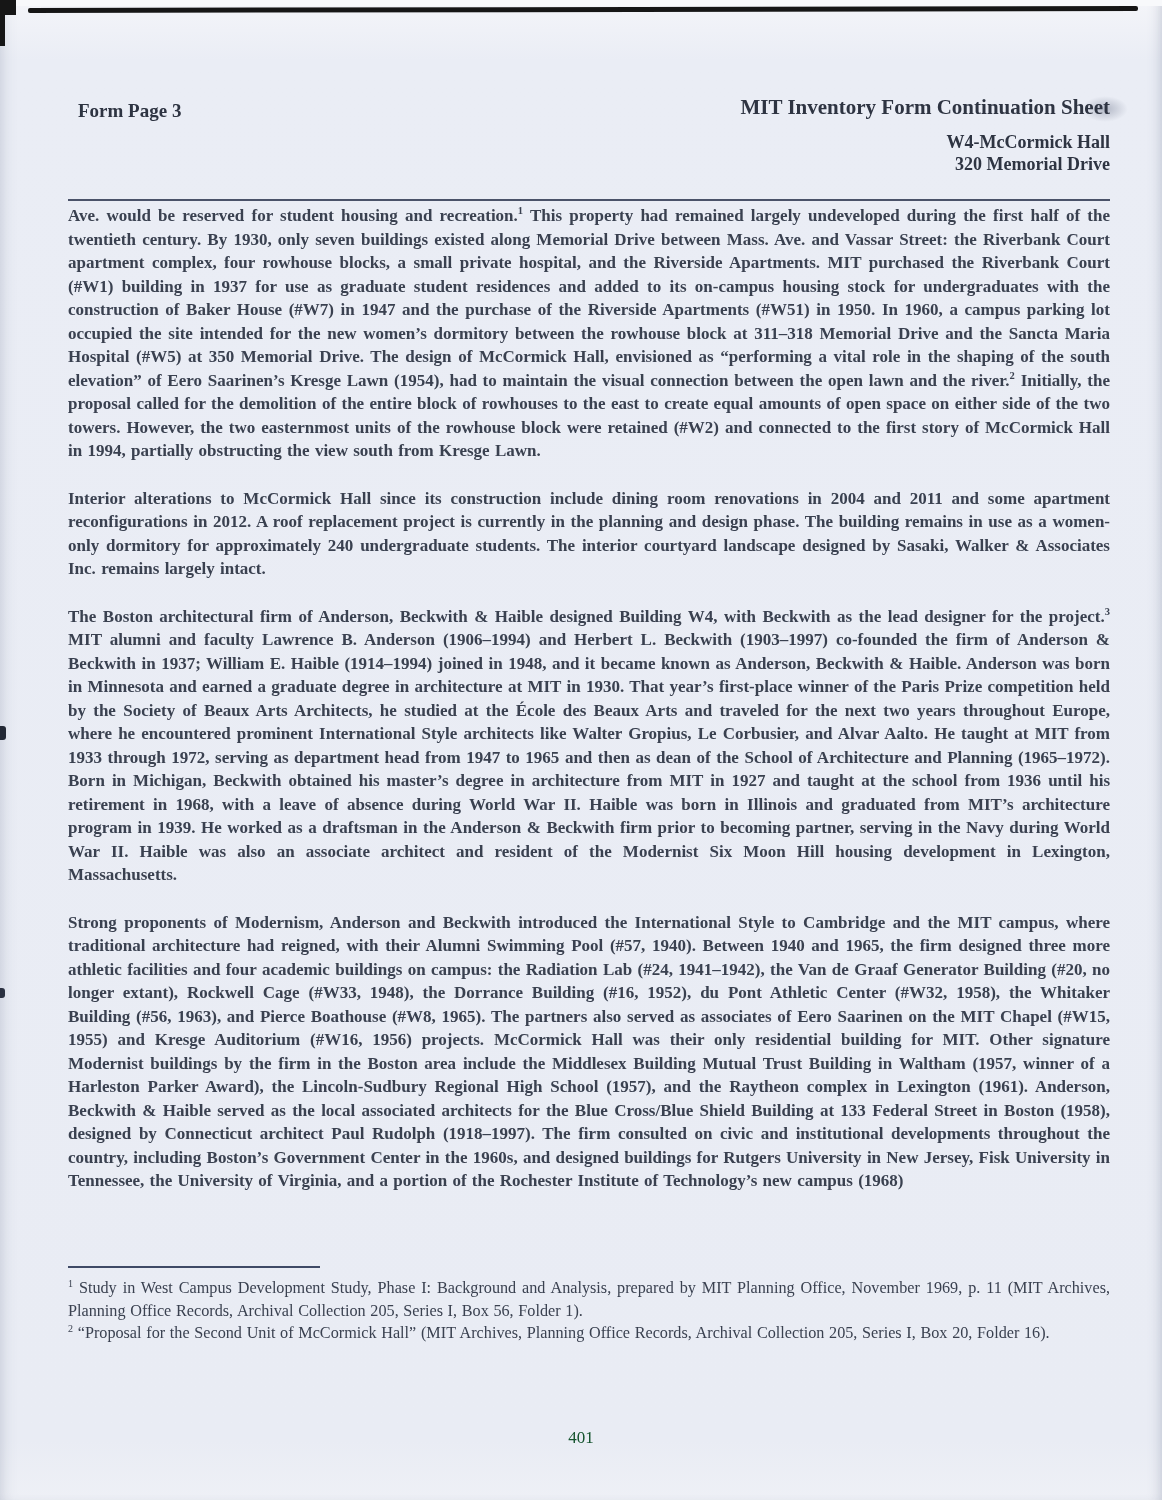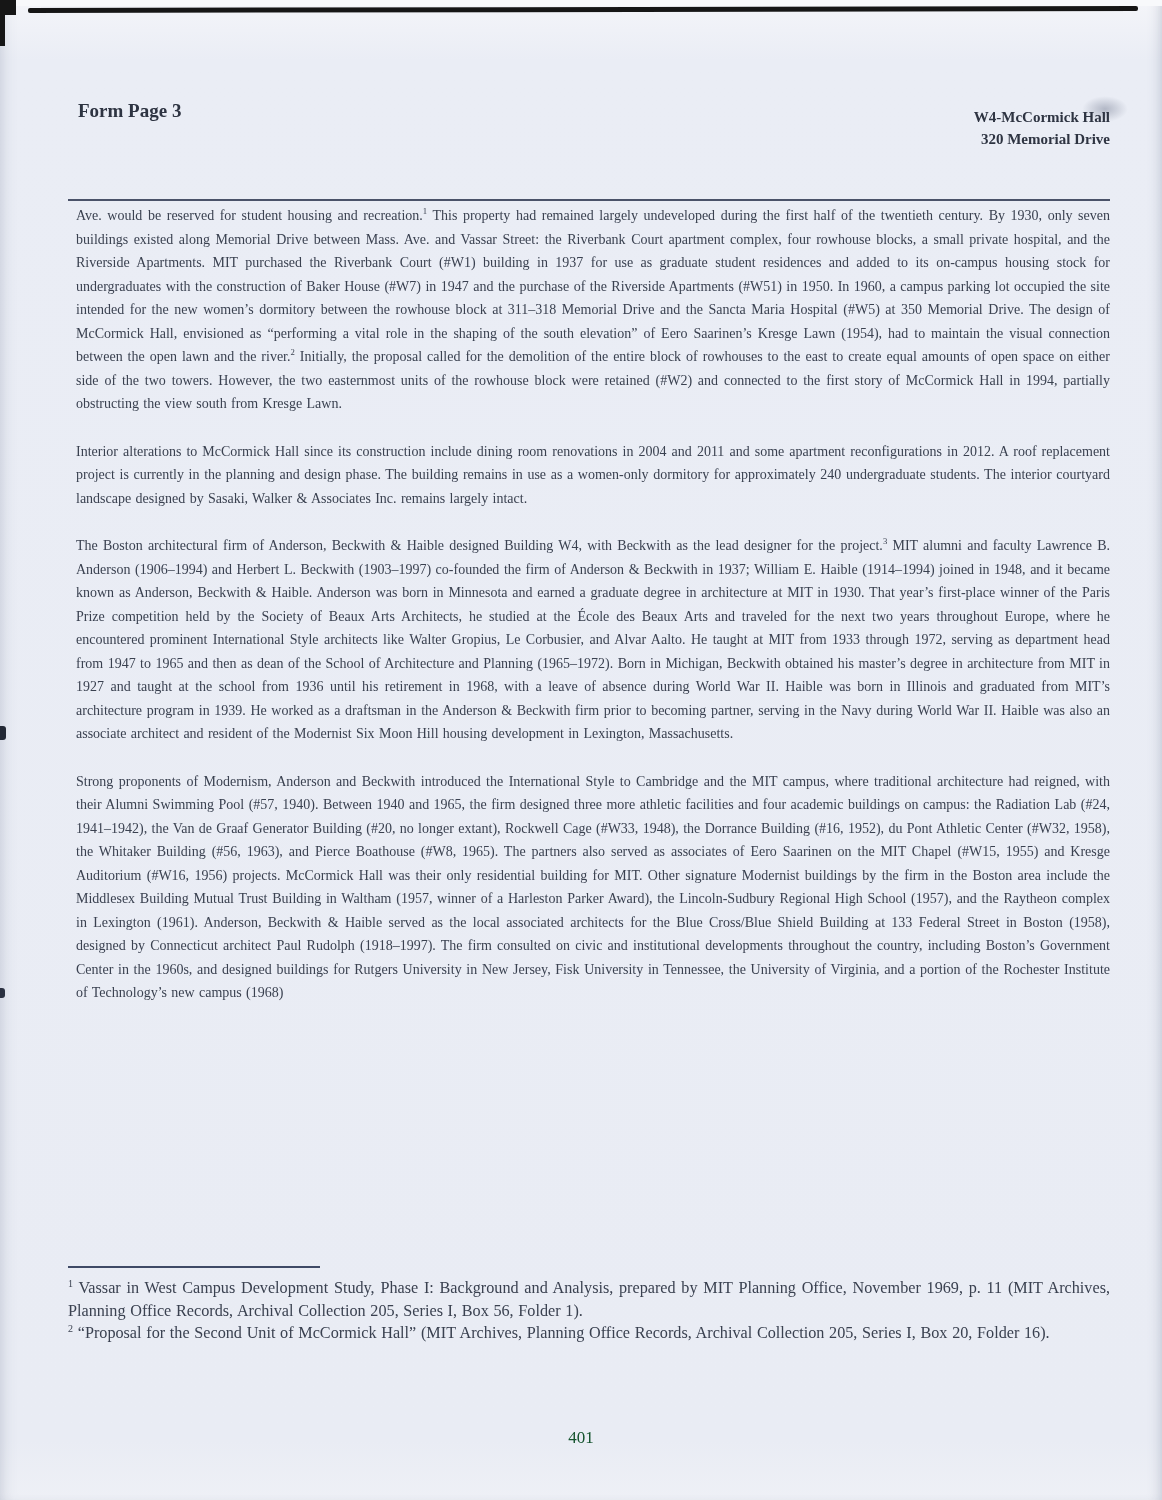"MIT Inventory Form Continuation Sheet" div.hdr-title { html: none -> <div>MIT Inventory Form Continuation Sheet</div> }
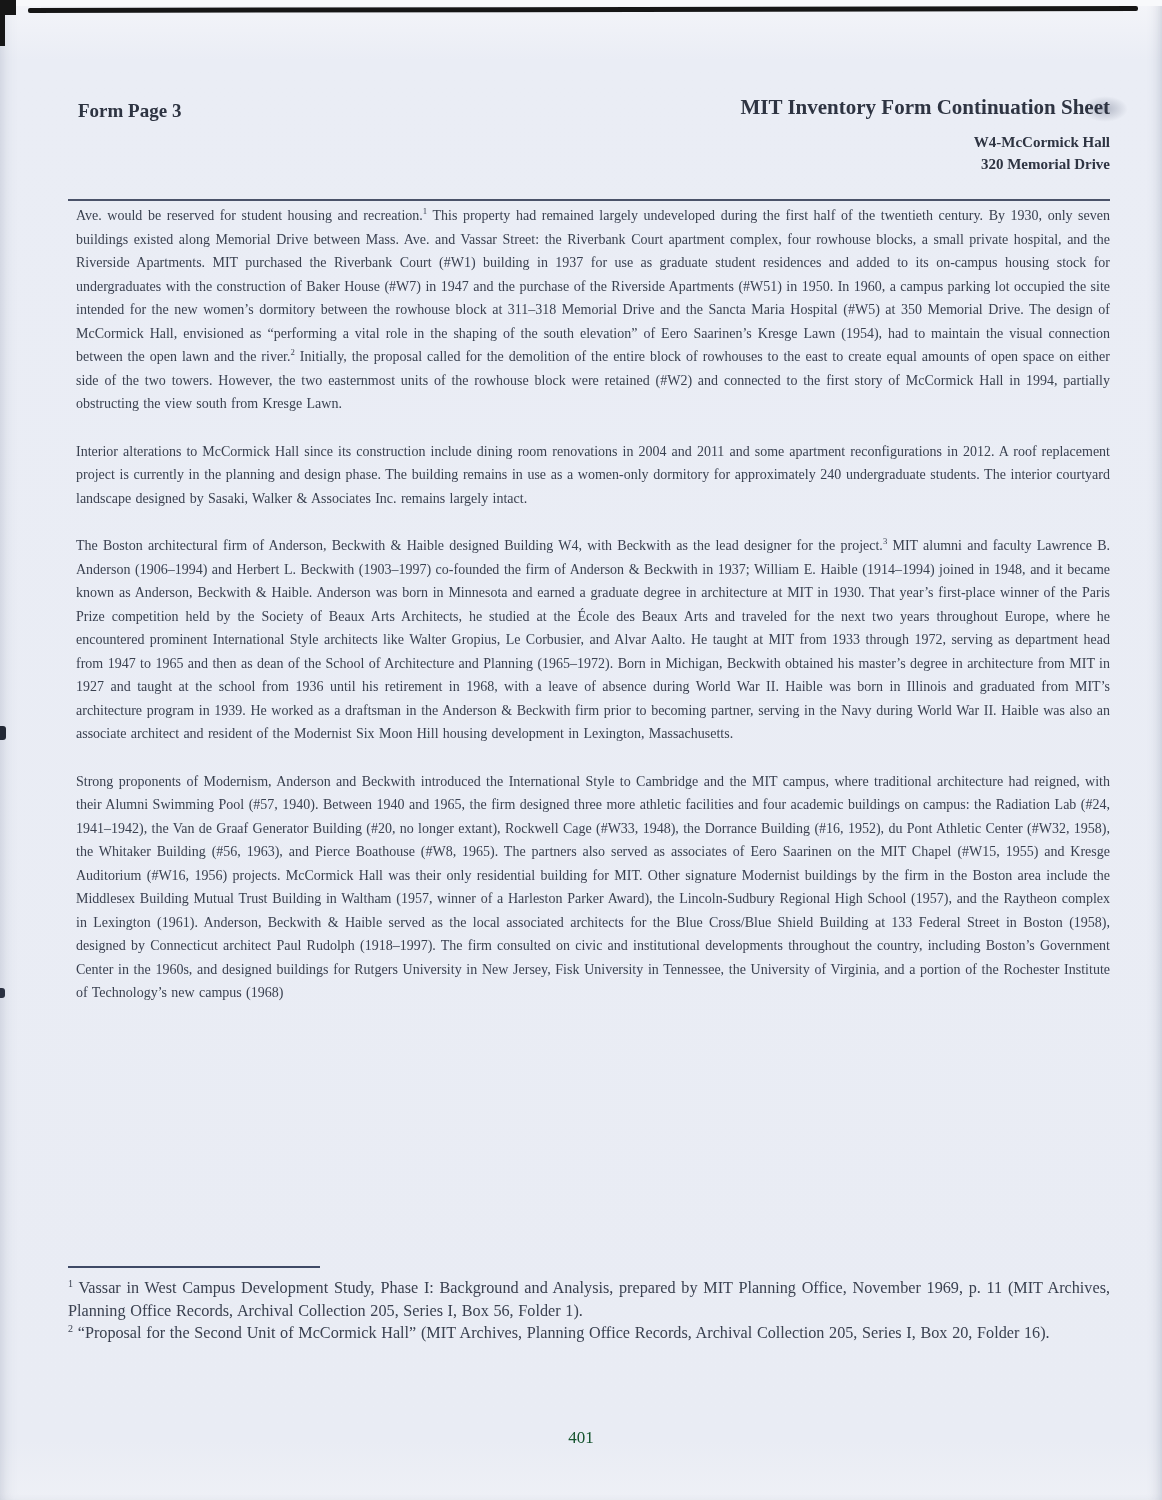"W4-McCormick Hall" .hdr-sub { font-size: 15px -> 18px }
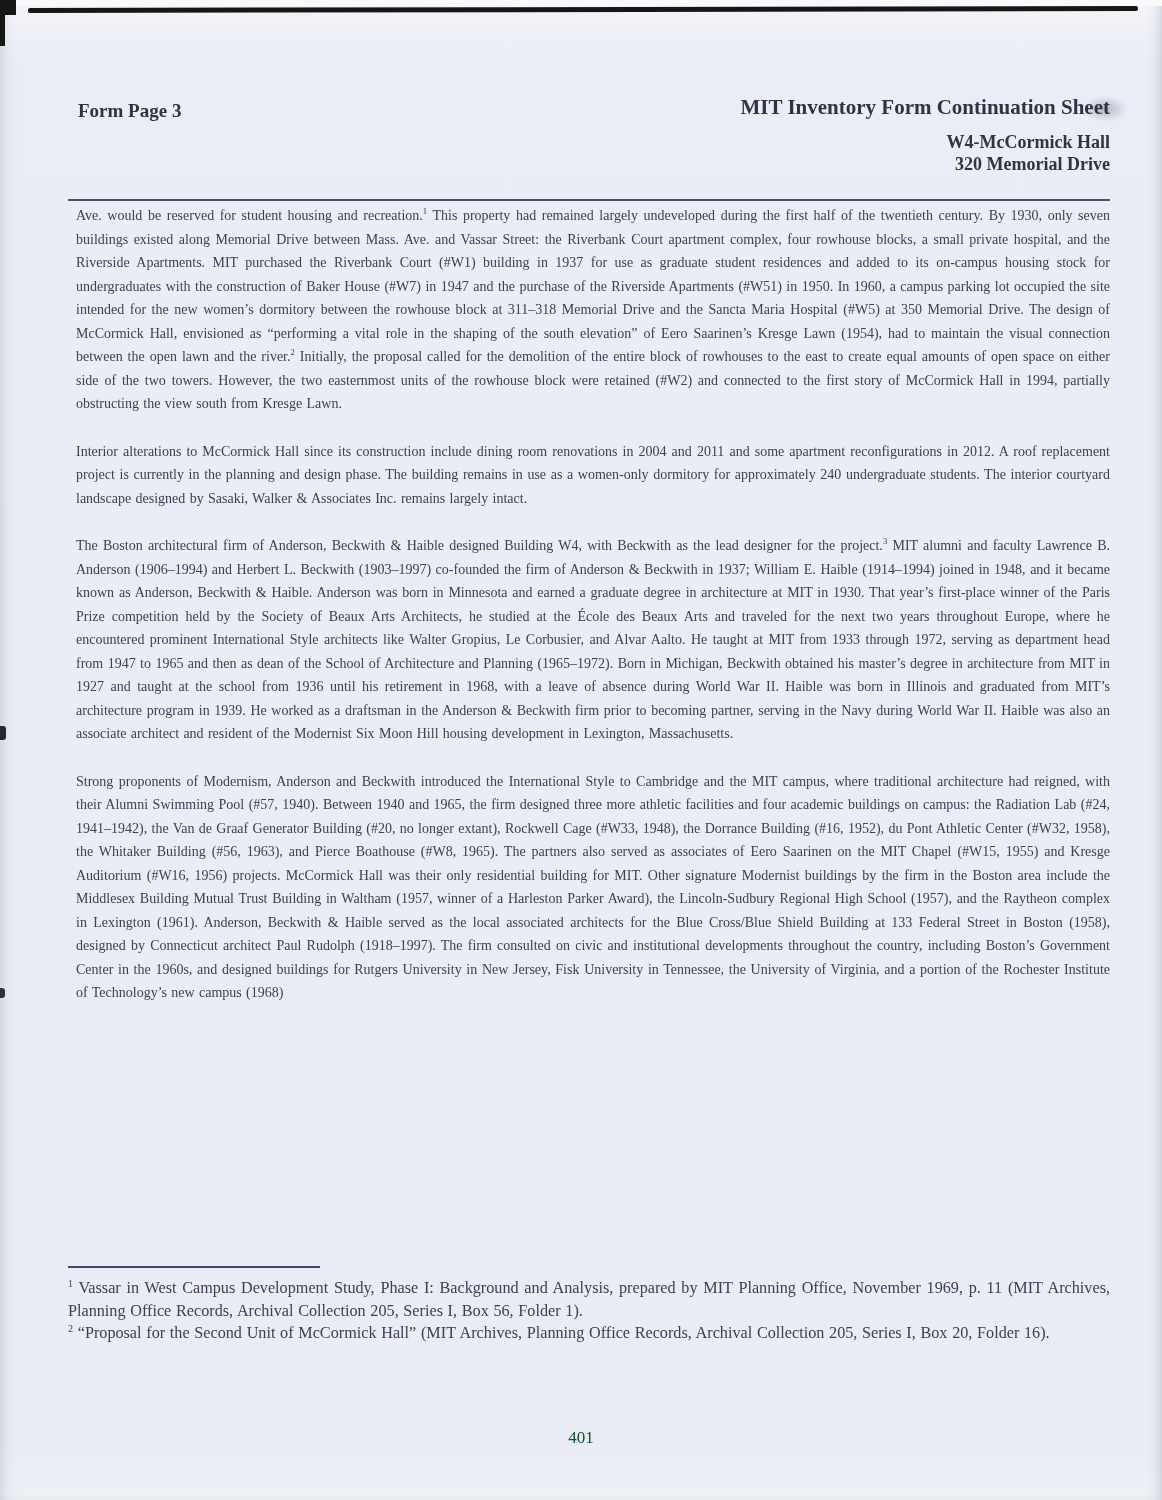"Ave. would be reserved for" .body-text p { font-size: 14px -> 17px; font-weight: none -> bold; margin: 0 0 24px 8px -> 0 0 24px 0 }
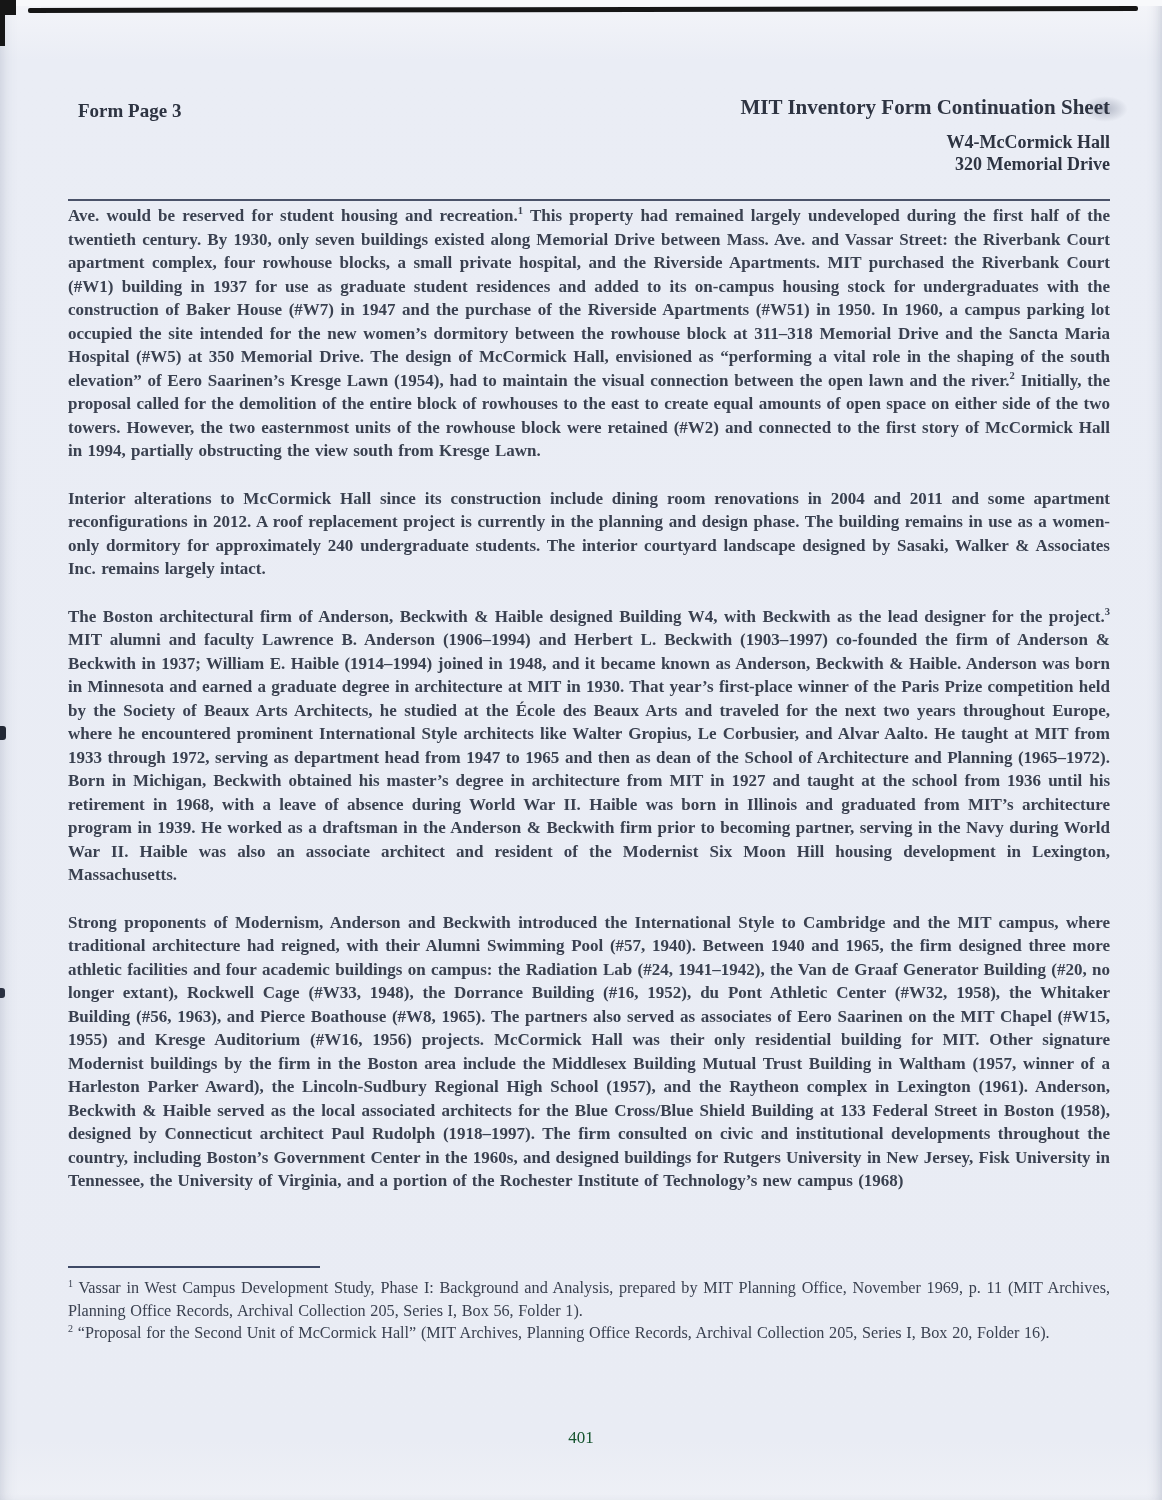"Vassar in" span { text: Vassar -> Study }
